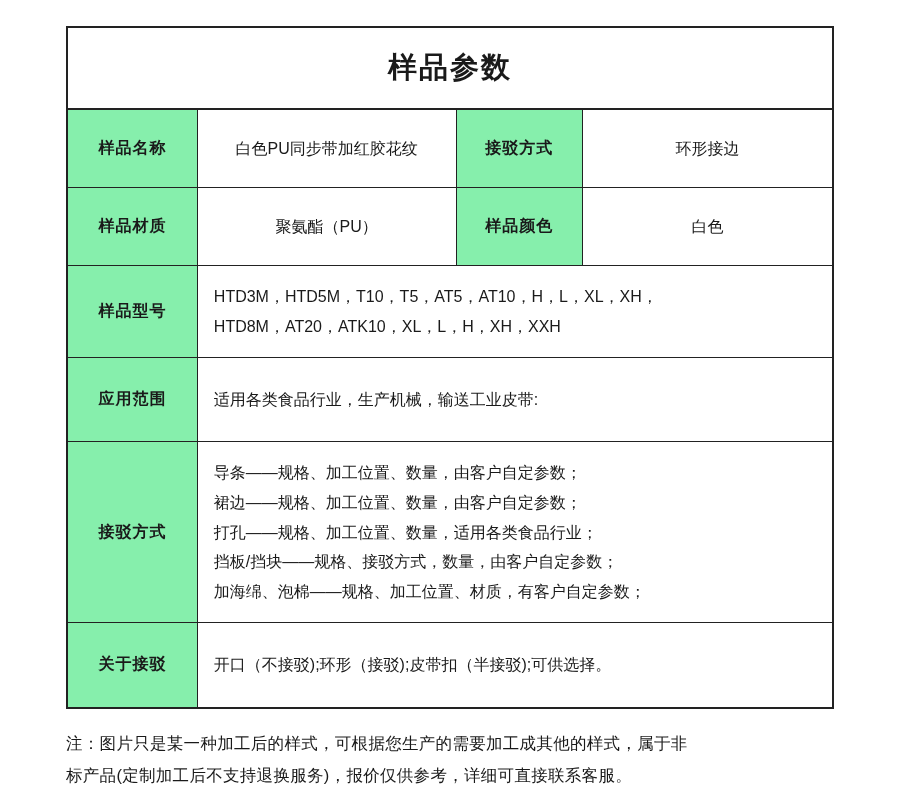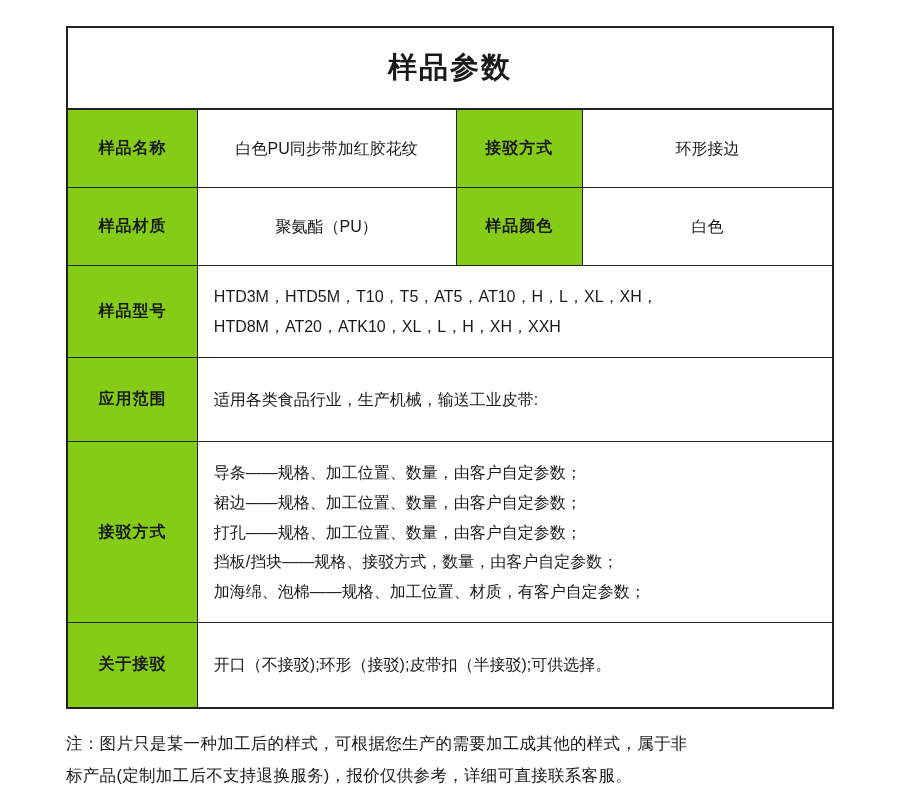"样品名称" .label { background: #84cc16 -> #86efac }
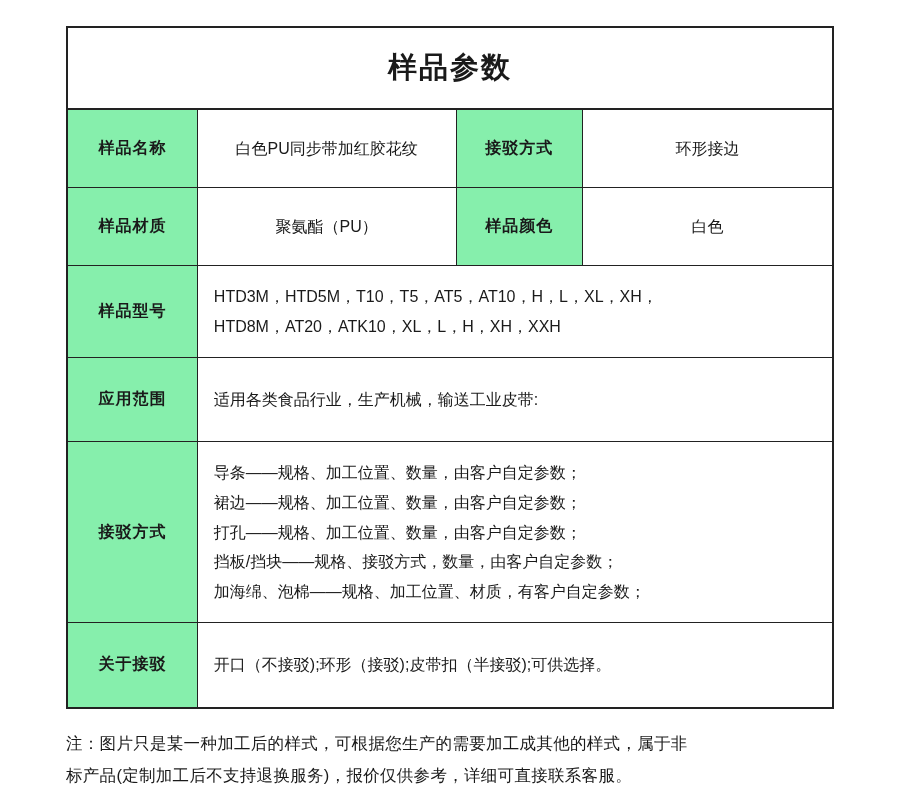"打孔——规格、加工位置、数量，由客户自定参数；" div { text: 由客户自定参数 -> 适用各类食品行业 }
